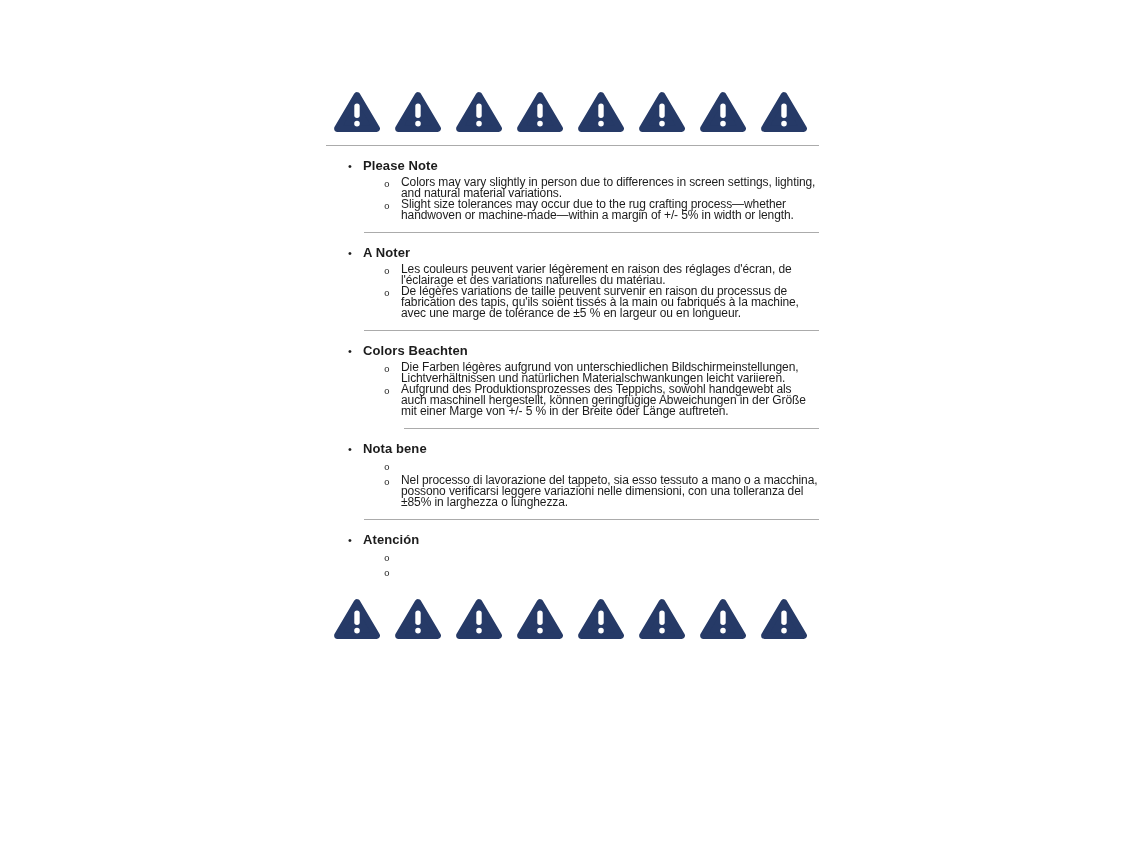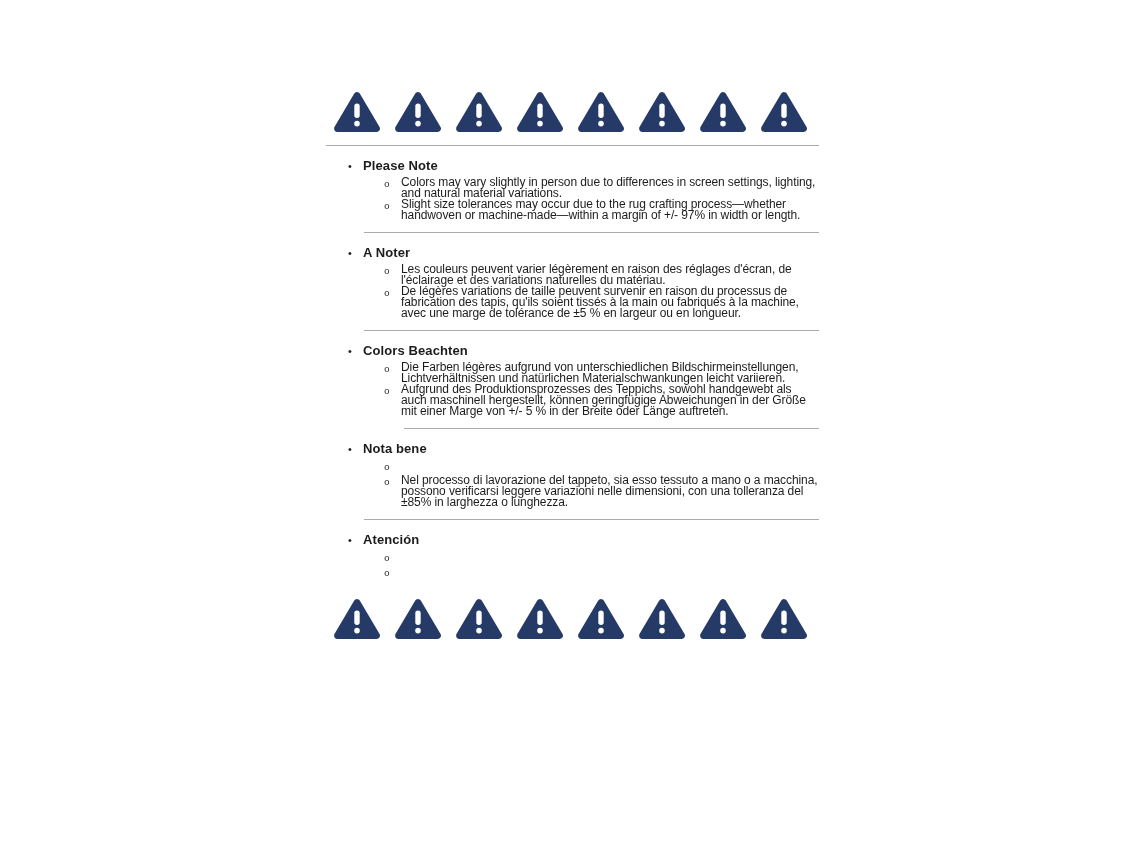"Slight size tolerances may occur" p.sub-text { text: 97% -> 5% }
